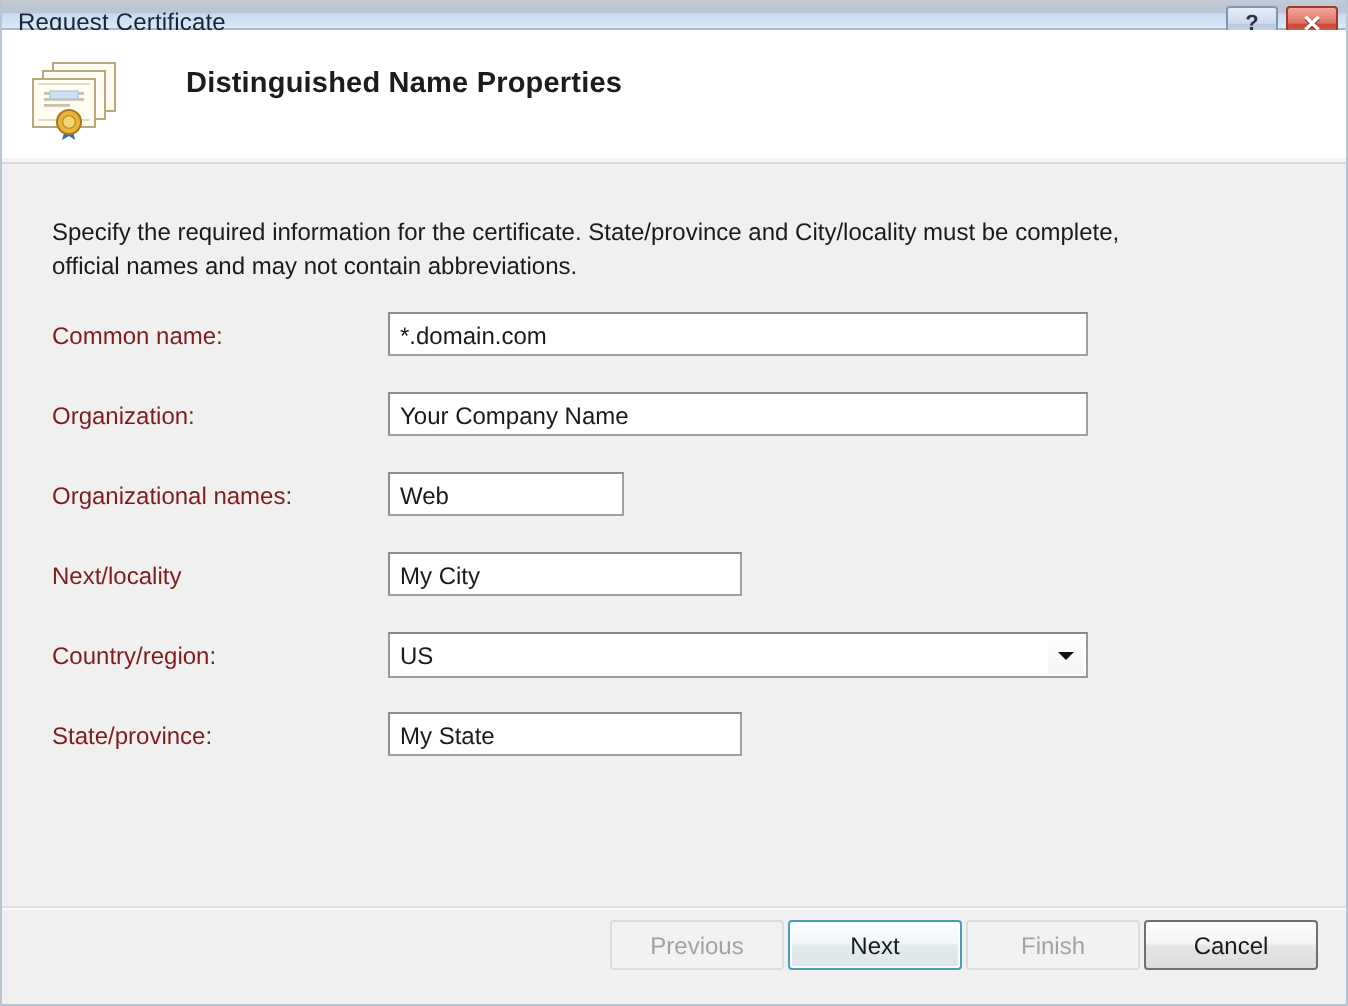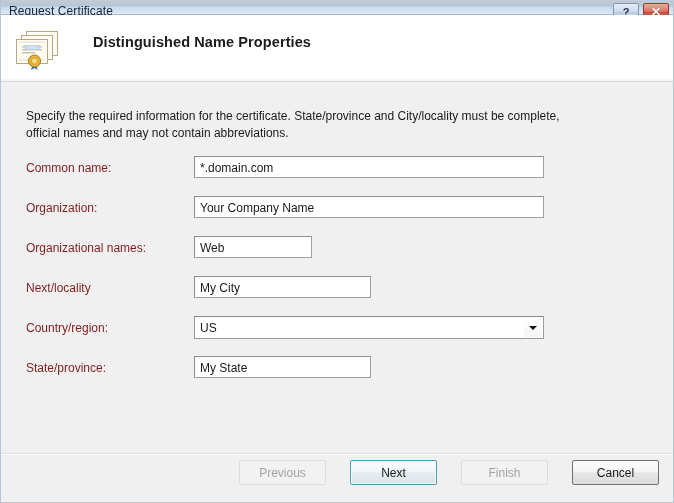"Previous" .footer-buttons { gap: 24px -> 2px }
